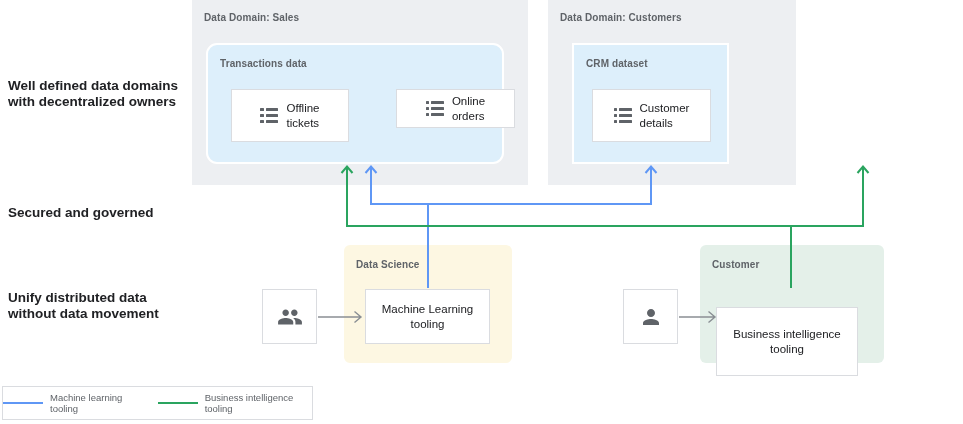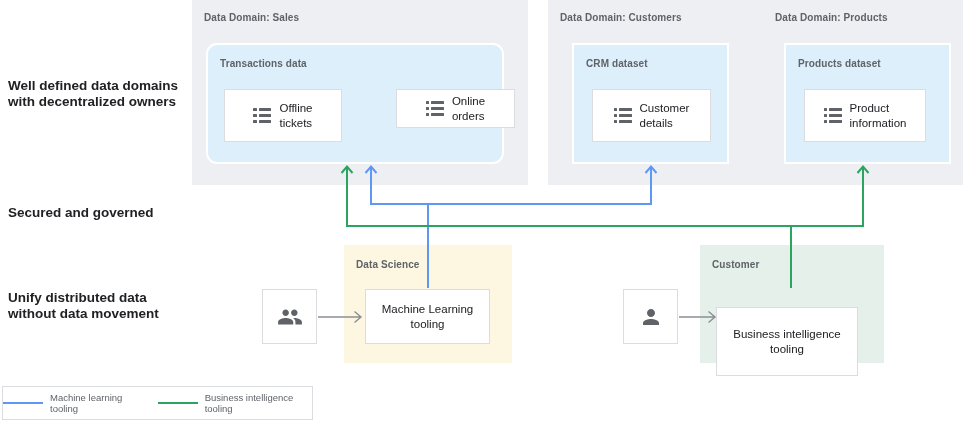"Data Domain: Products" div.domain { html: <div> <div>Data Domain: Products</div> <div> <div>Products dataset</div> </div> <div> <span> <i></i> <i></i> <i></i> </span> <span>Product information</span> </div> </div> -> none }
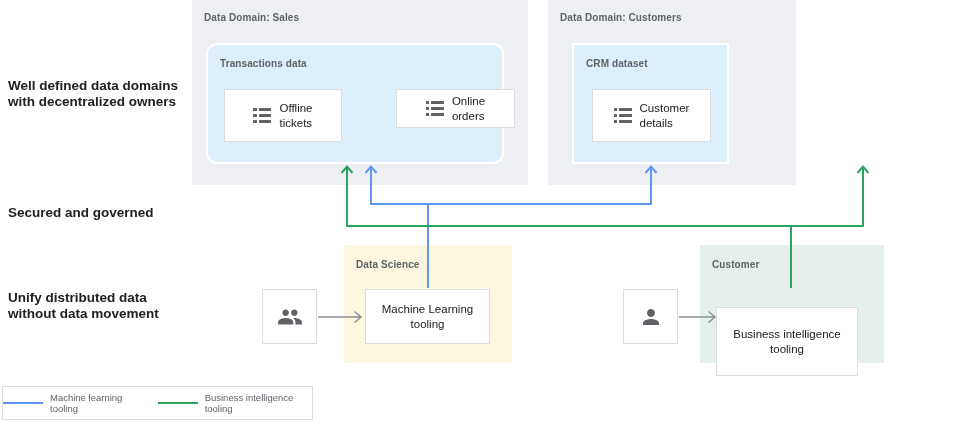"Offline" div.card { left: 32px -> 39px }
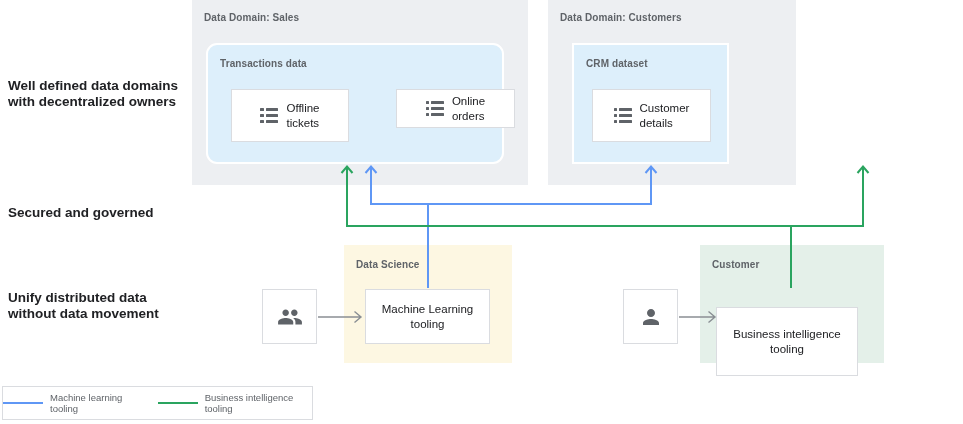"Data Science" .tool-group { border-radius: none -> 6px }
